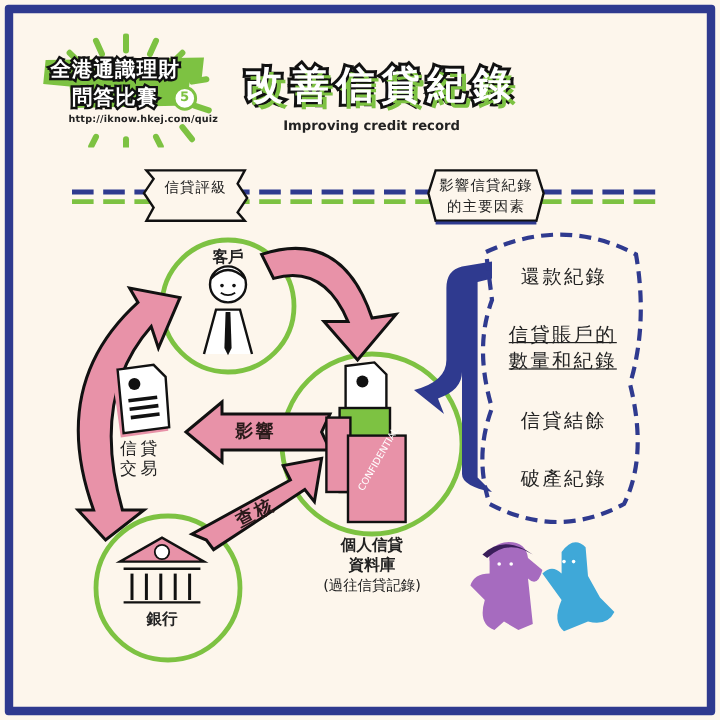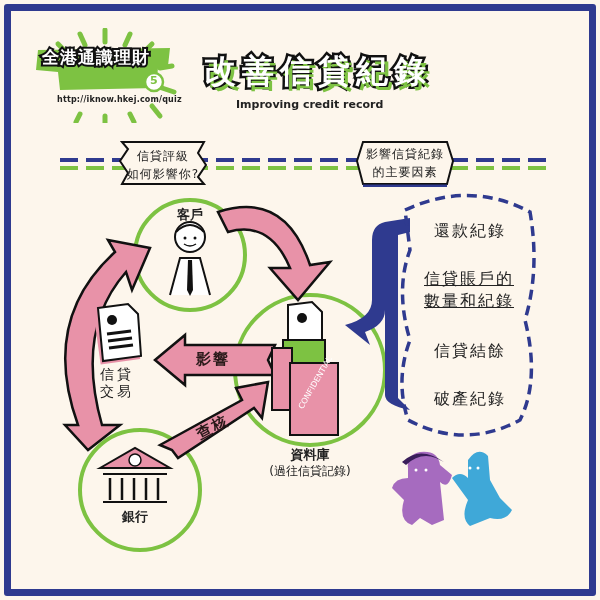"問答比賽" span.logo-line2 { html: none -> <span>問答比賽</span> }
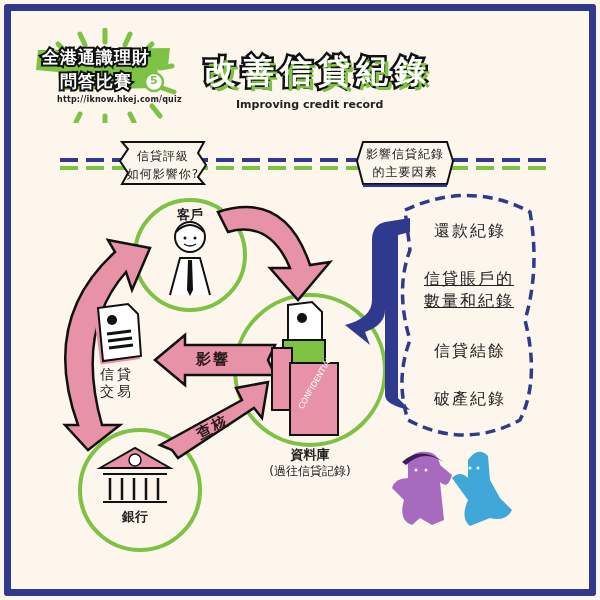"如何影響你?" div { html: <div>如何影響你?</div> -> none }
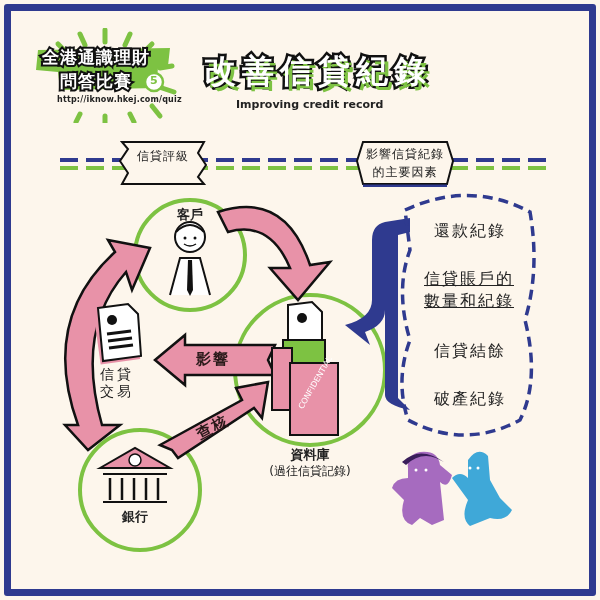"個人信貸" div { html: none -> <div>個人信貸</div> }
